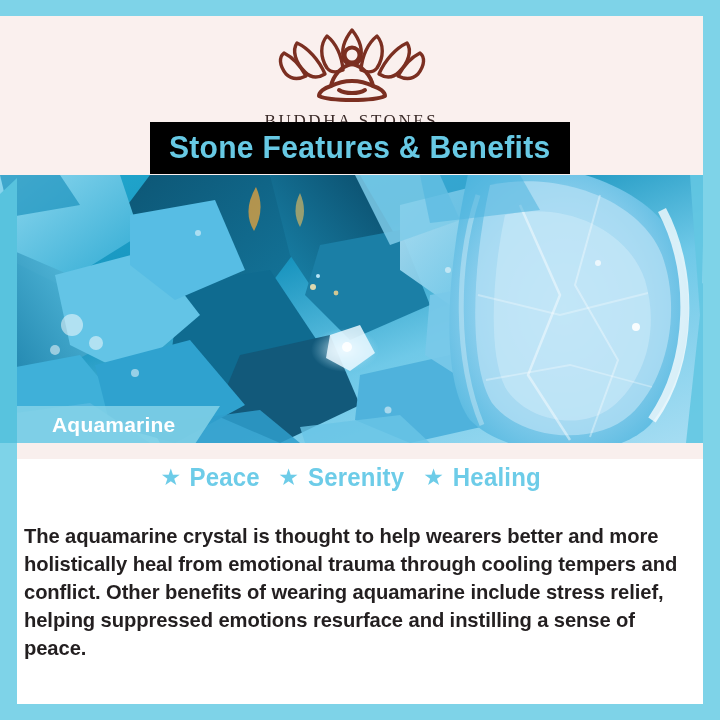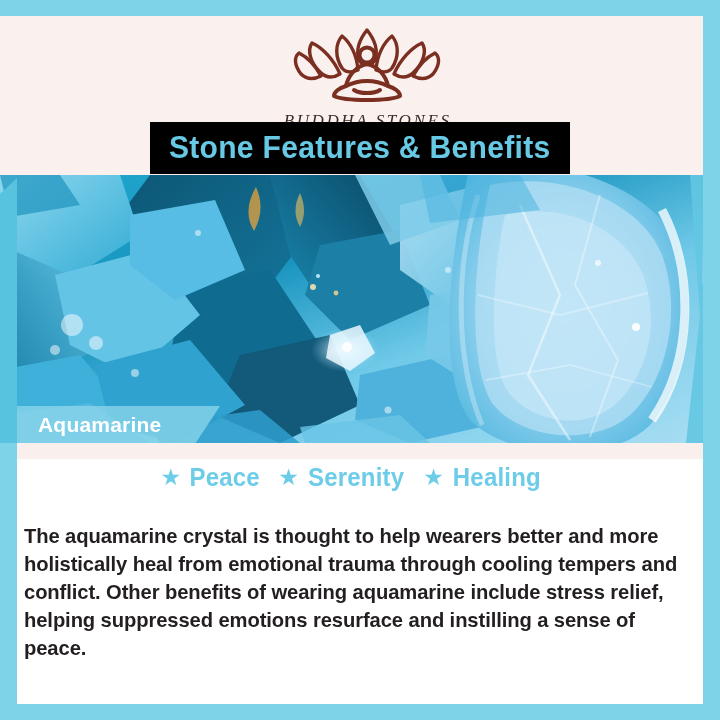"BUDDHA STONES" .logo-wrap { font-style: italic -> none; text-align: right -> center }
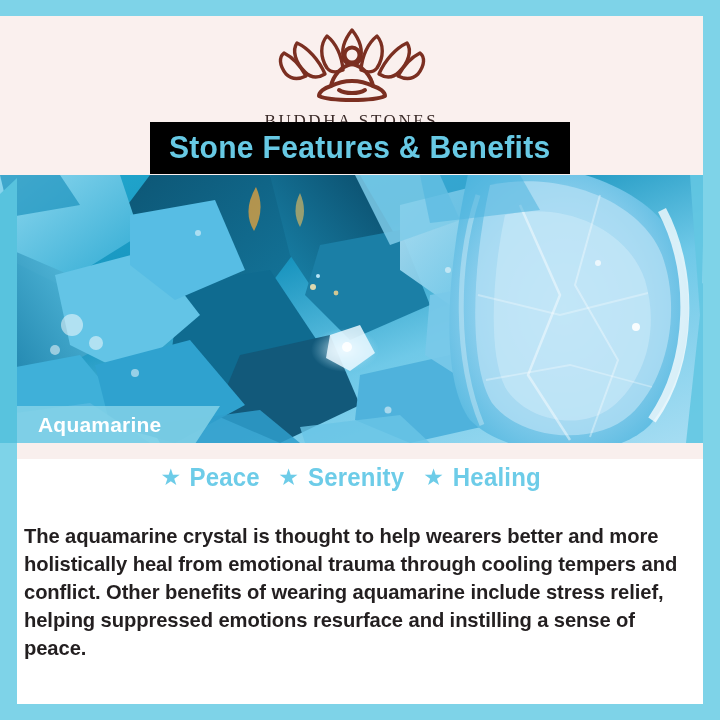"Aquamarine" .stone-label-text { margin-left: 21px -> 35px }
